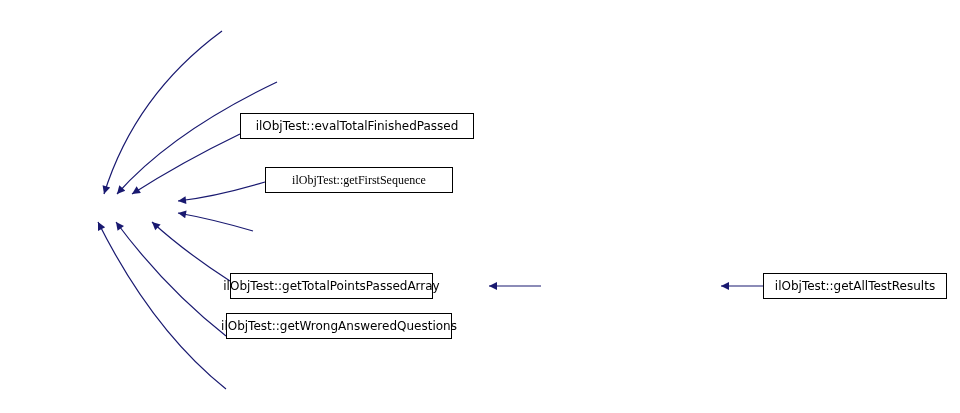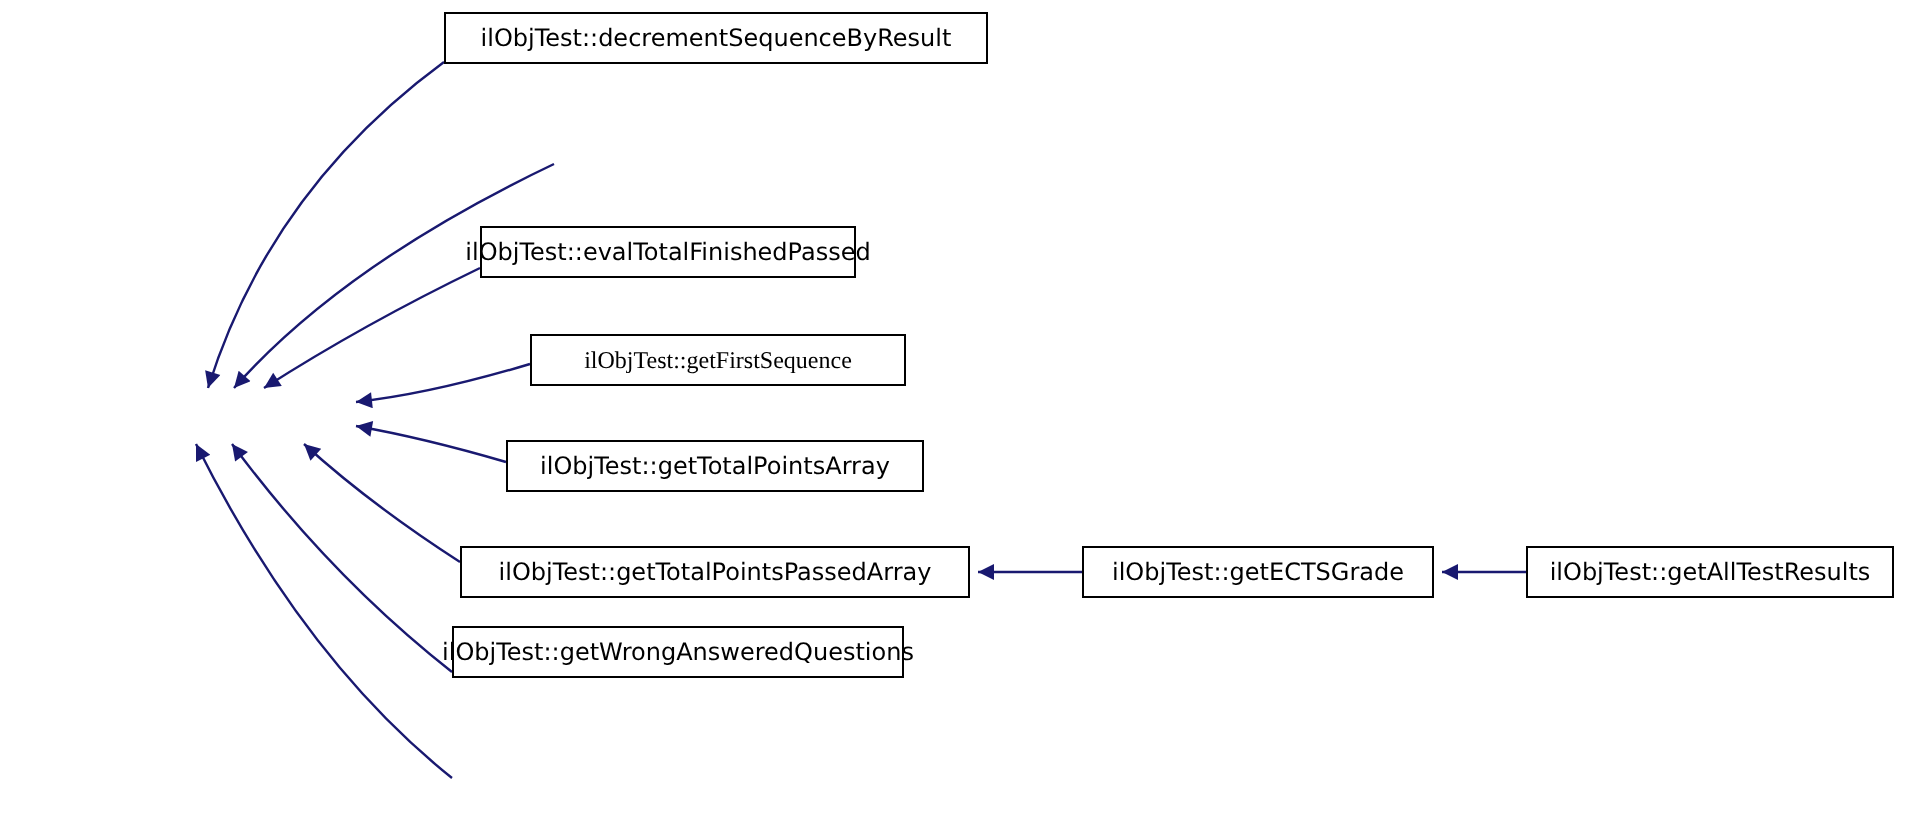"ilObjTest::decrementSequenceByResult" div.node { html: <div>ilObjTest::decrementSequenceByResult</div> -> none }
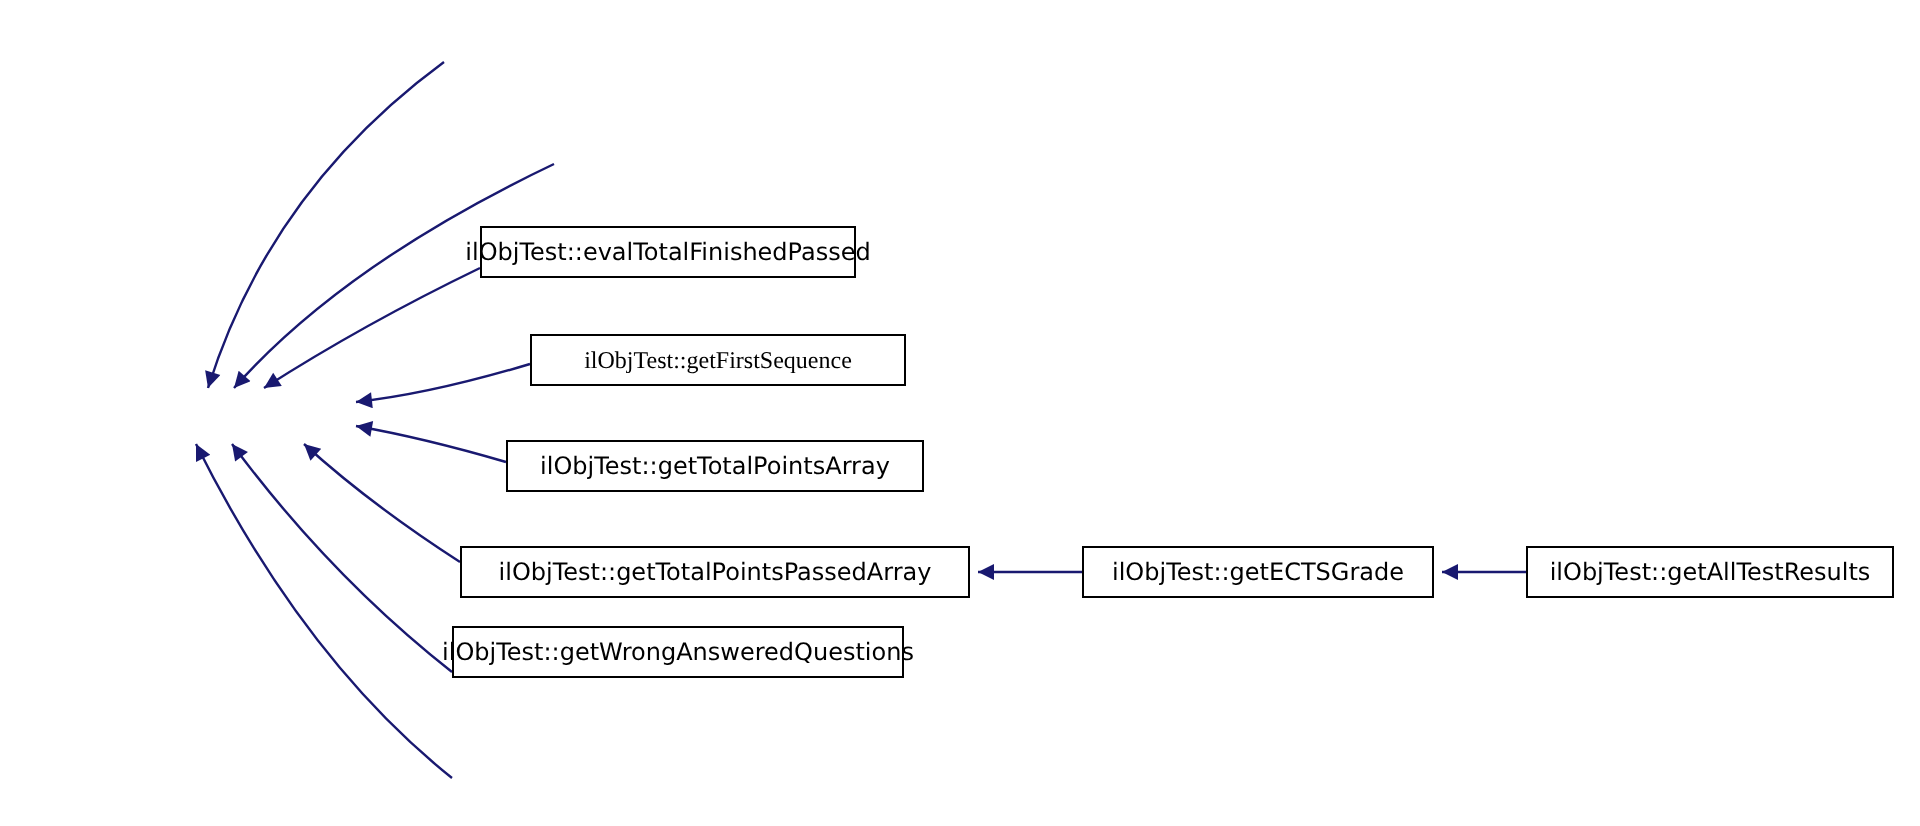"ilObjTest::evalTotalFinishedPassed" div.node { width: 188px -> 234px }
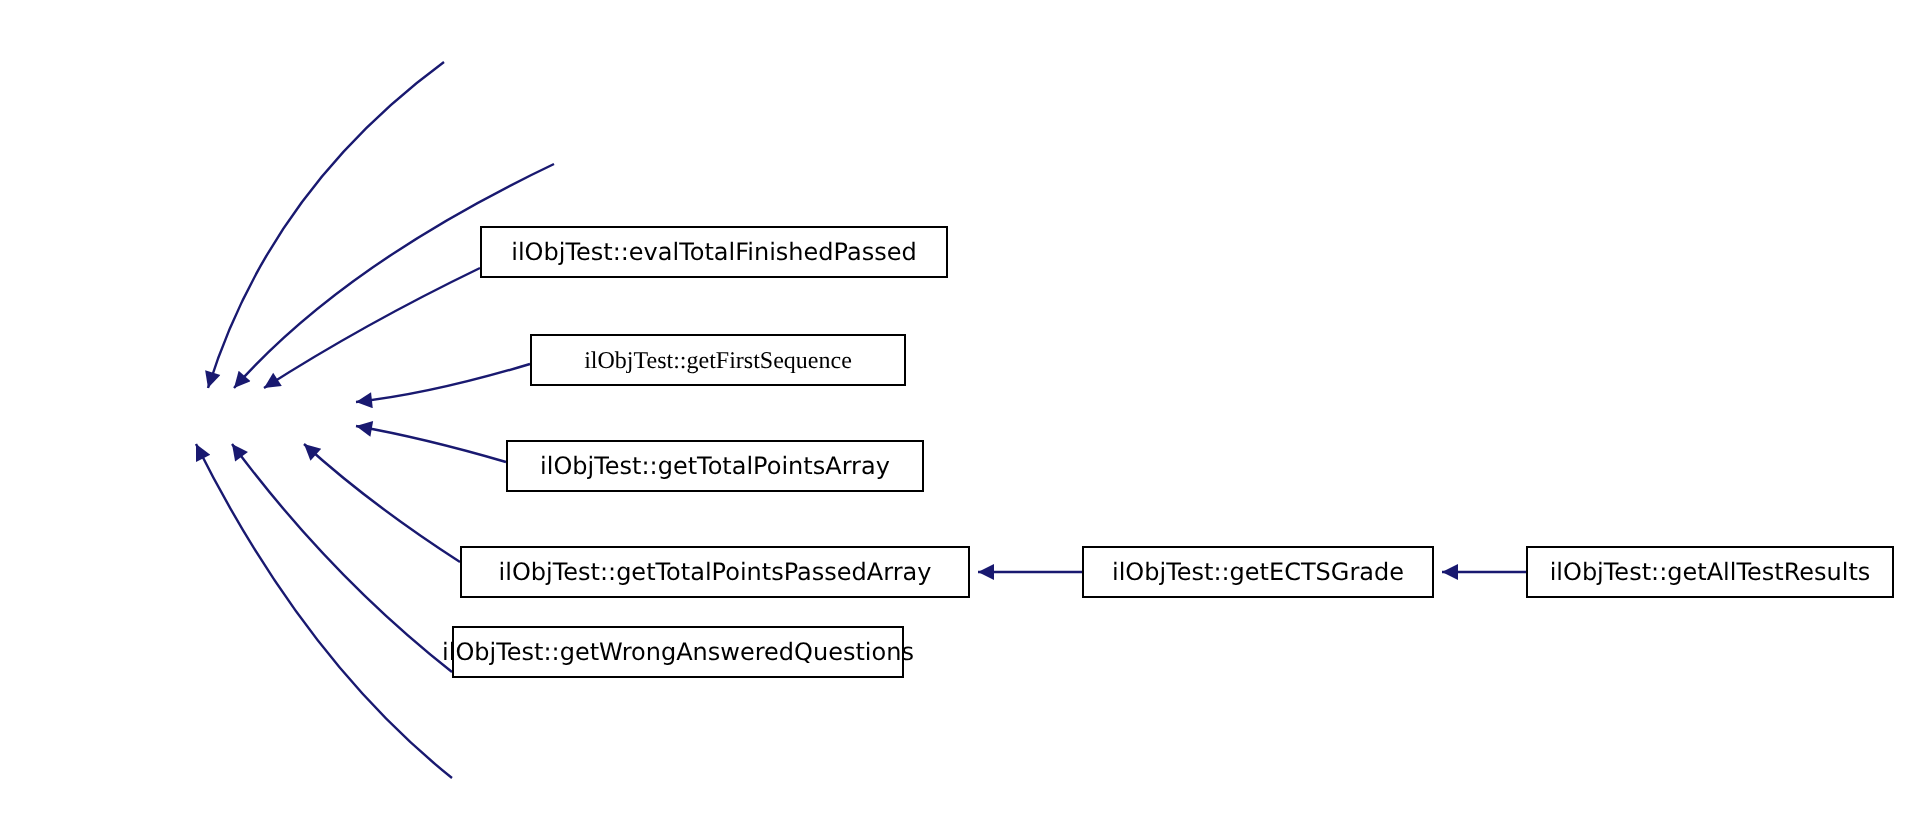"ilObjTest::getTotalPointsArray" div.node { html: <div>ilObjTest::getTotalPointsArray</div> -> none }
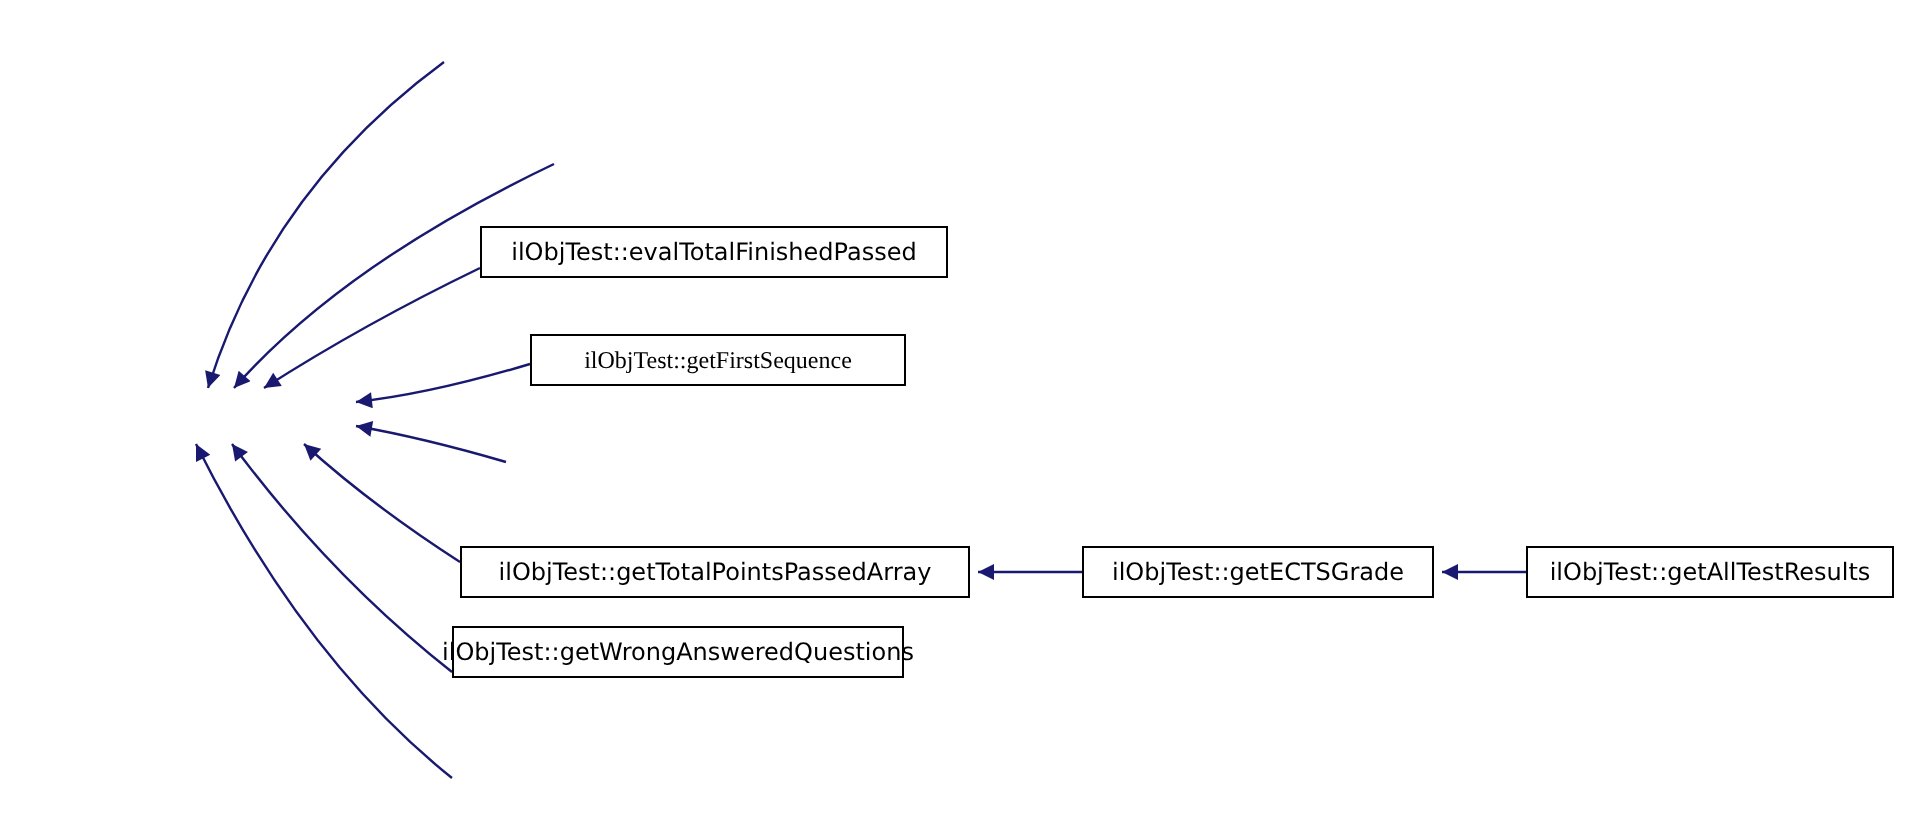"ilObjTest::getTotalPointsPassedArray" div.node { width: 255px -> 203px }
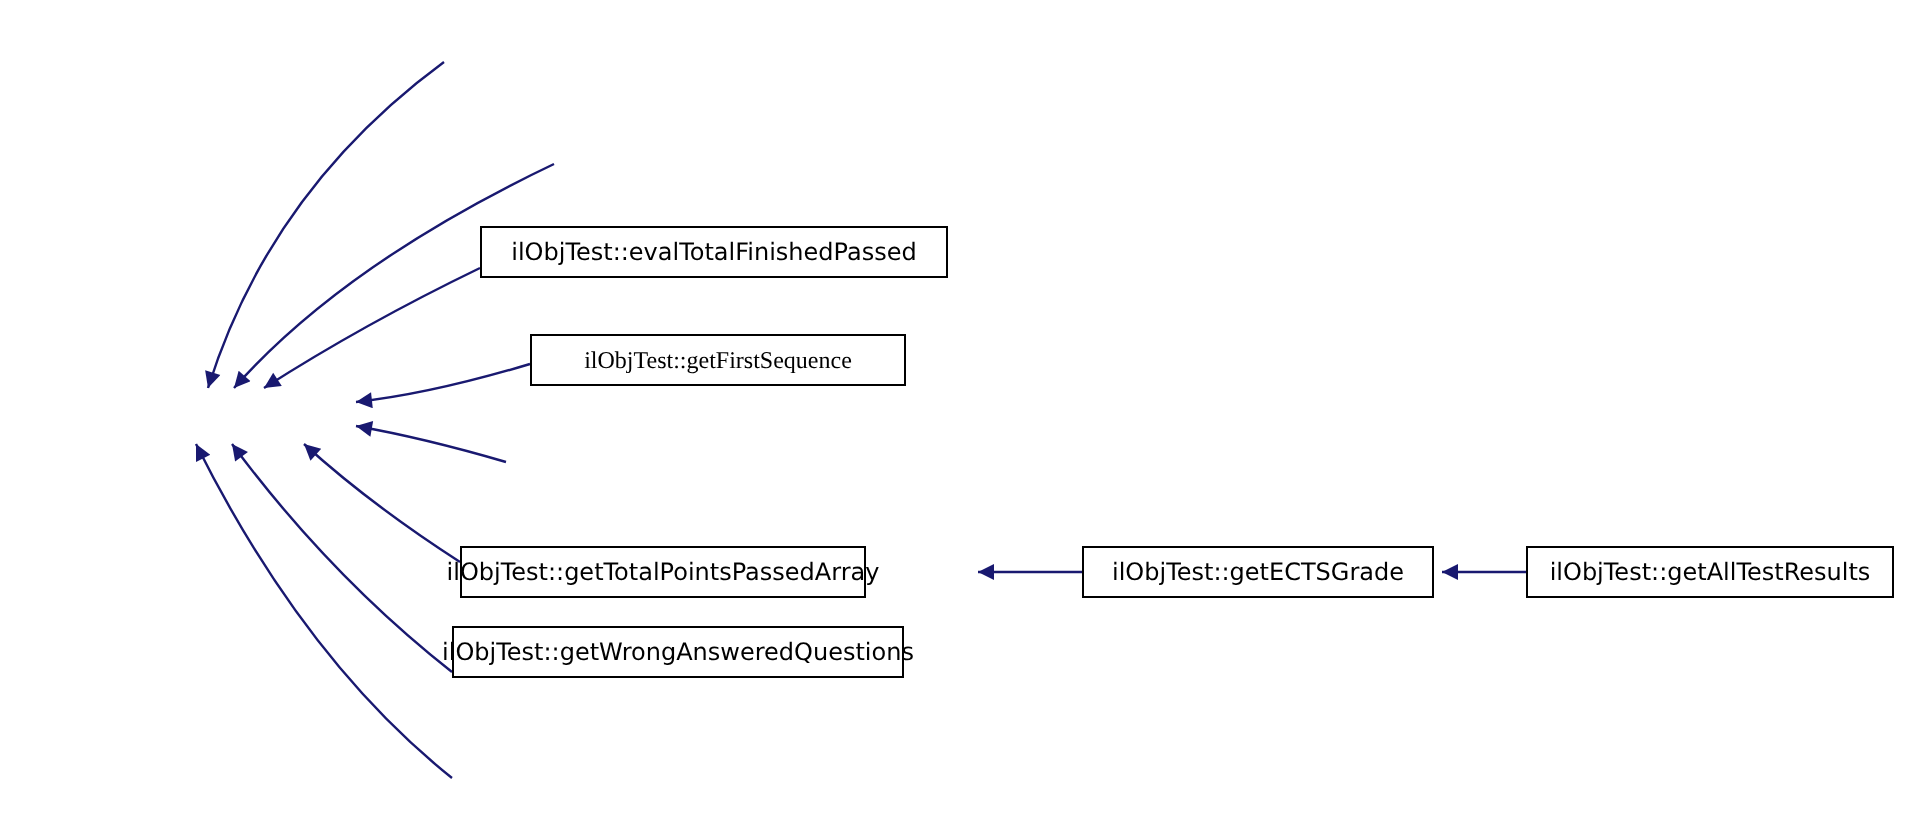"ilObjTest::getECTSGrade" div.node { html: <div>ilObjTest::getECTSGrade</div> -> none }
